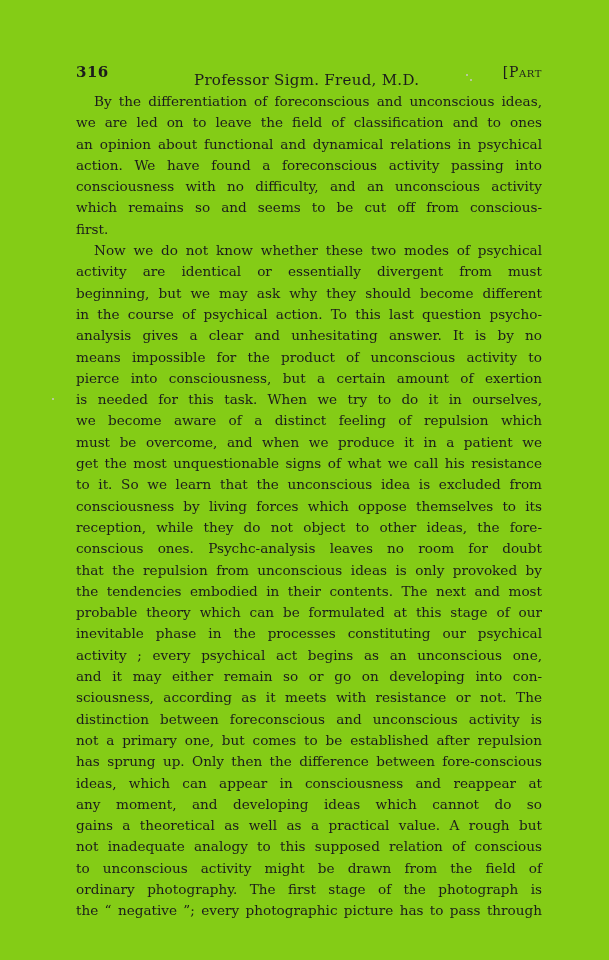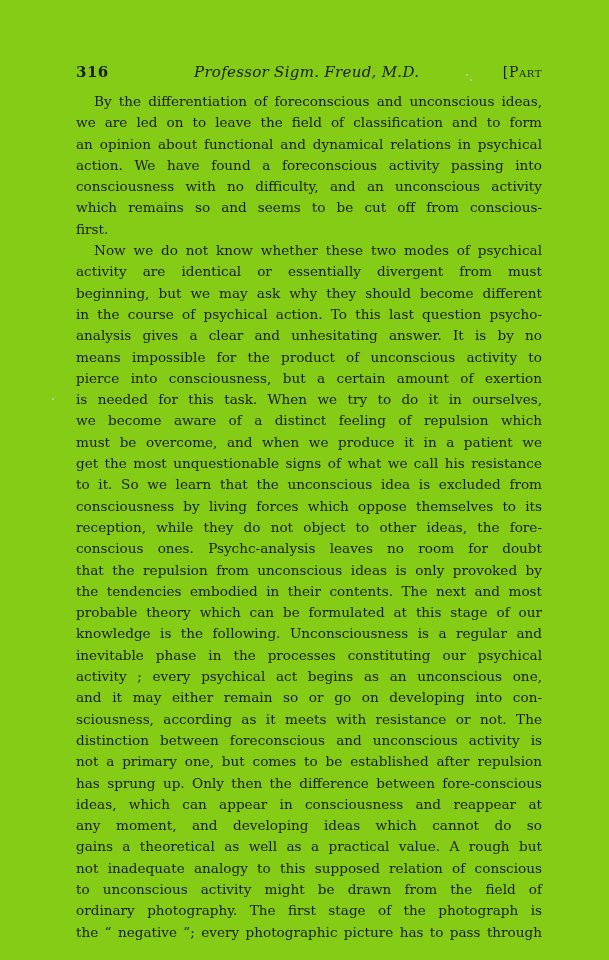"Professor Sigm. Freud, M.D." .running-title { font-style: italic -> none; top: 0 -> 8px }
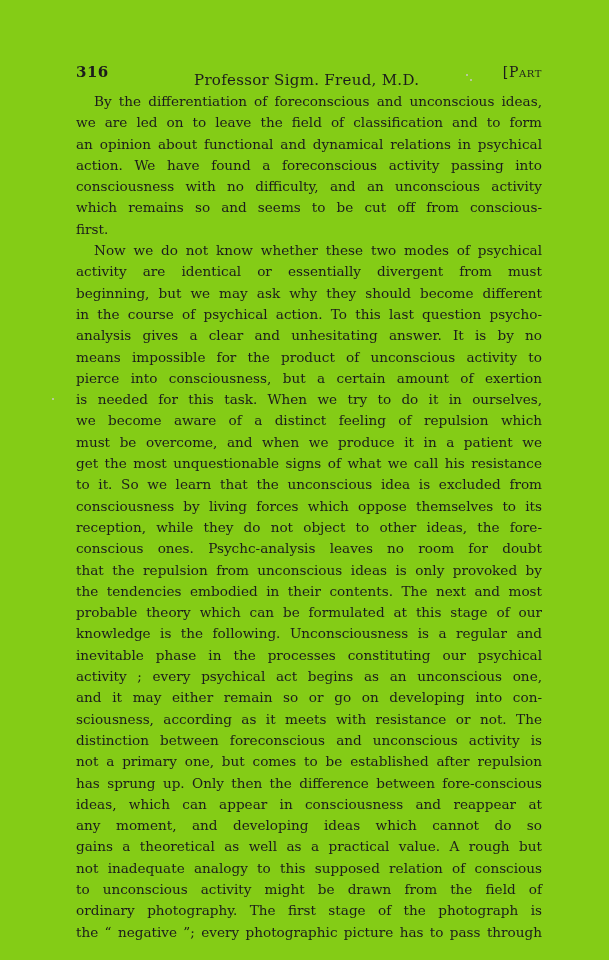"we are led on to" span { text: form -> ones }
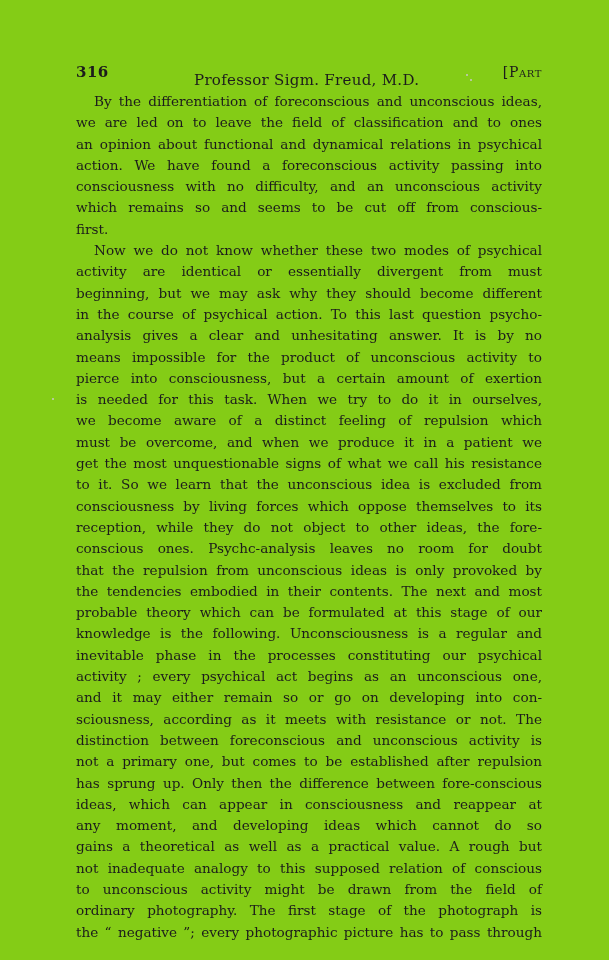"knowledge is the following." span.line { html: <span><span>knowledge is the following. Unconsciousness is a regular and</span></span> -> none }
